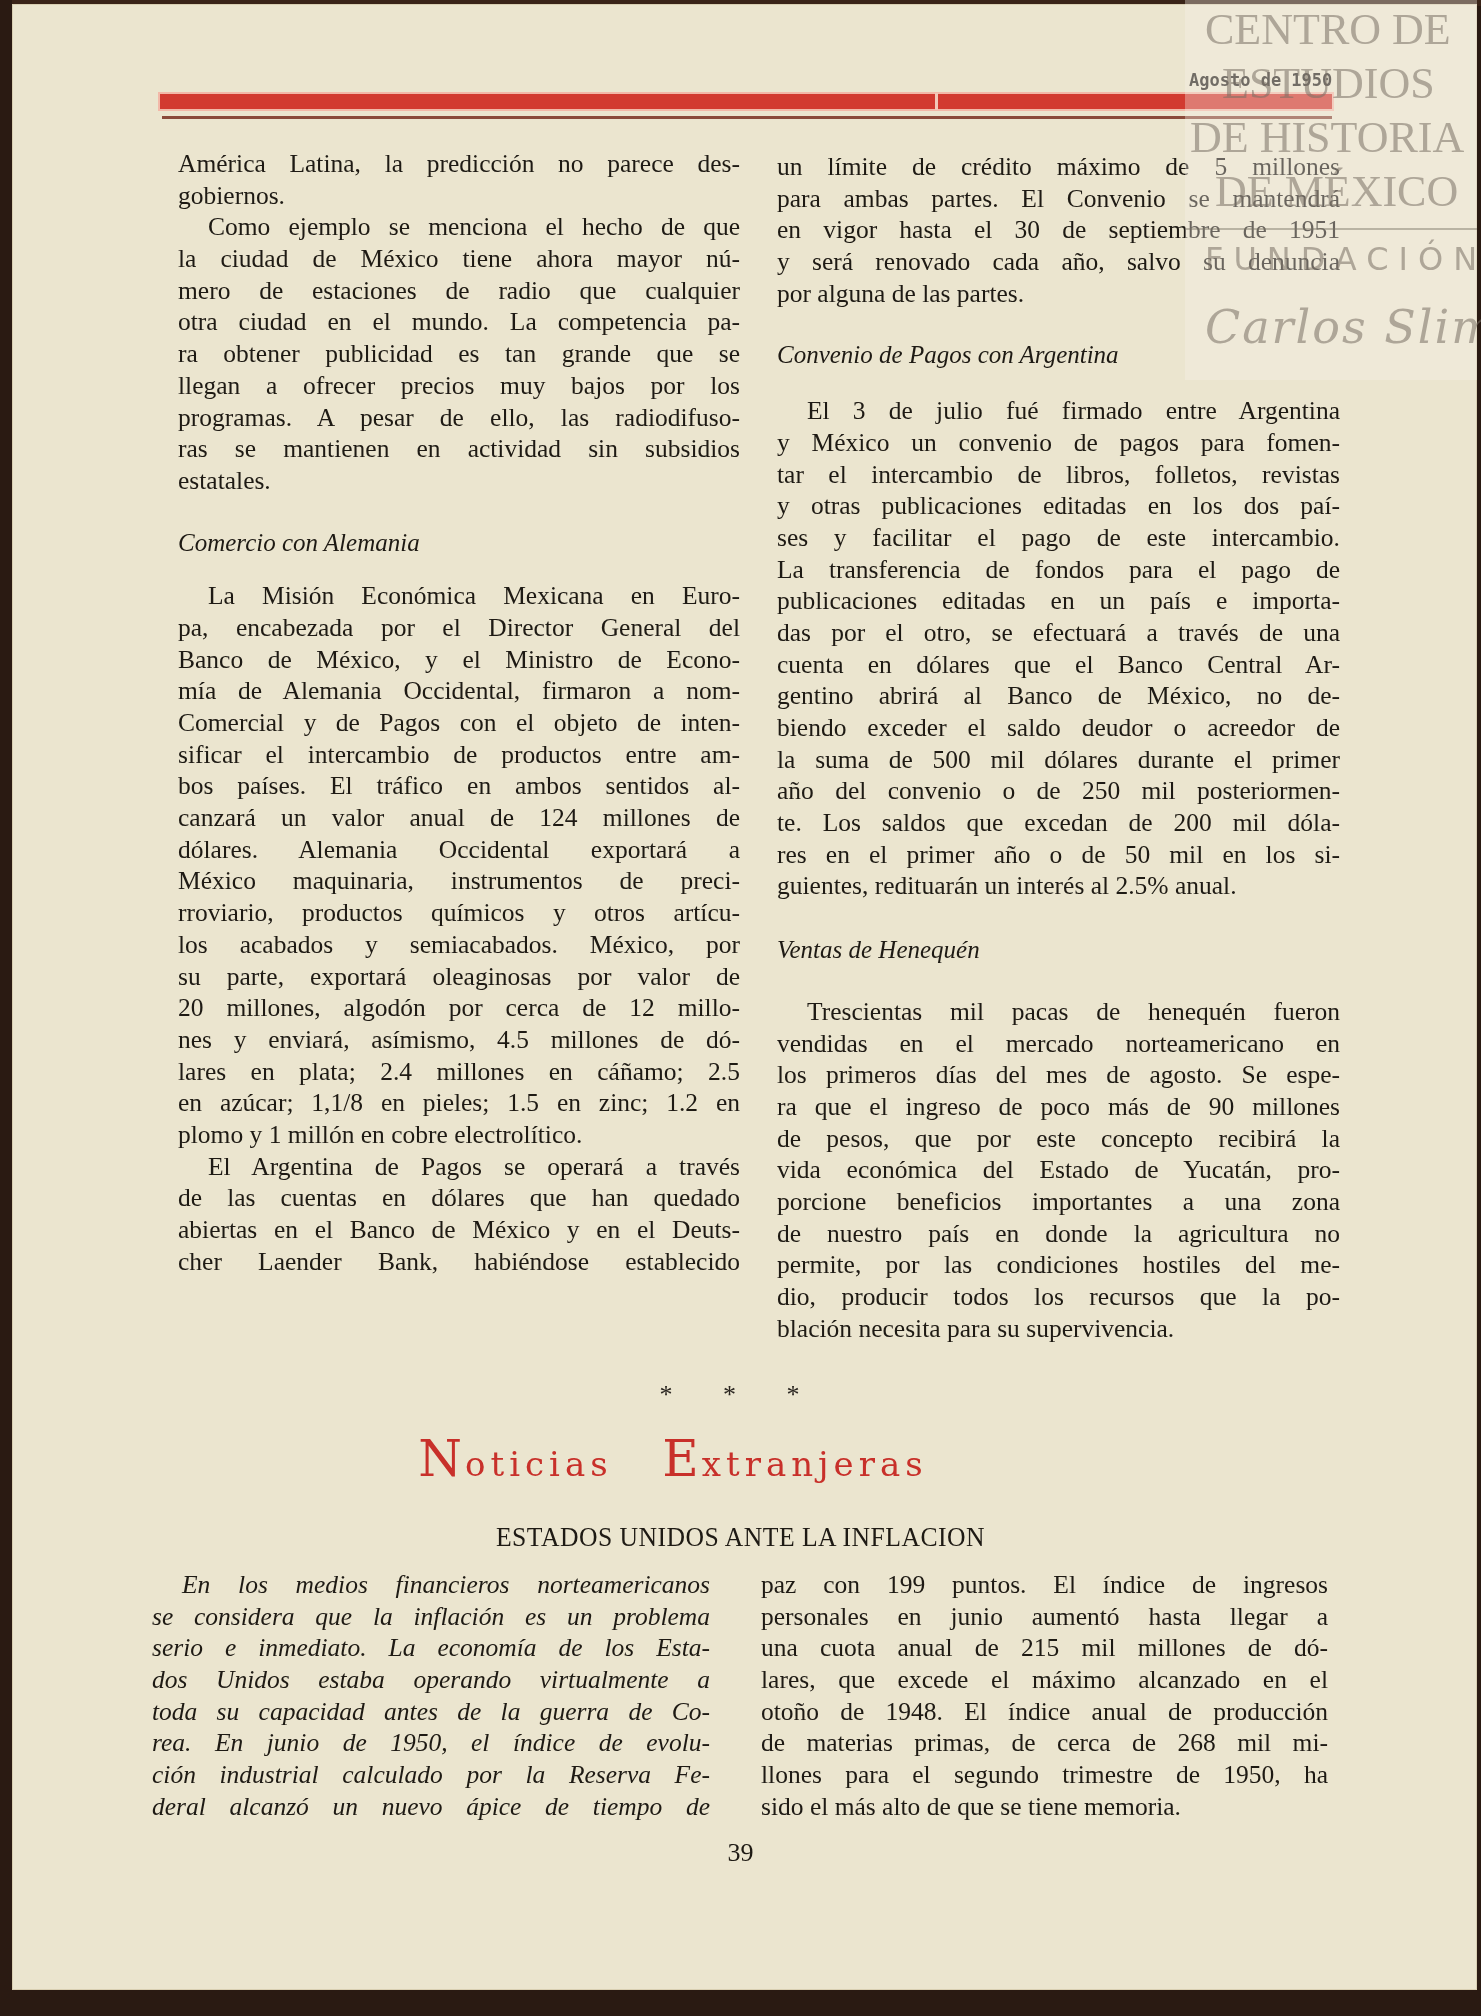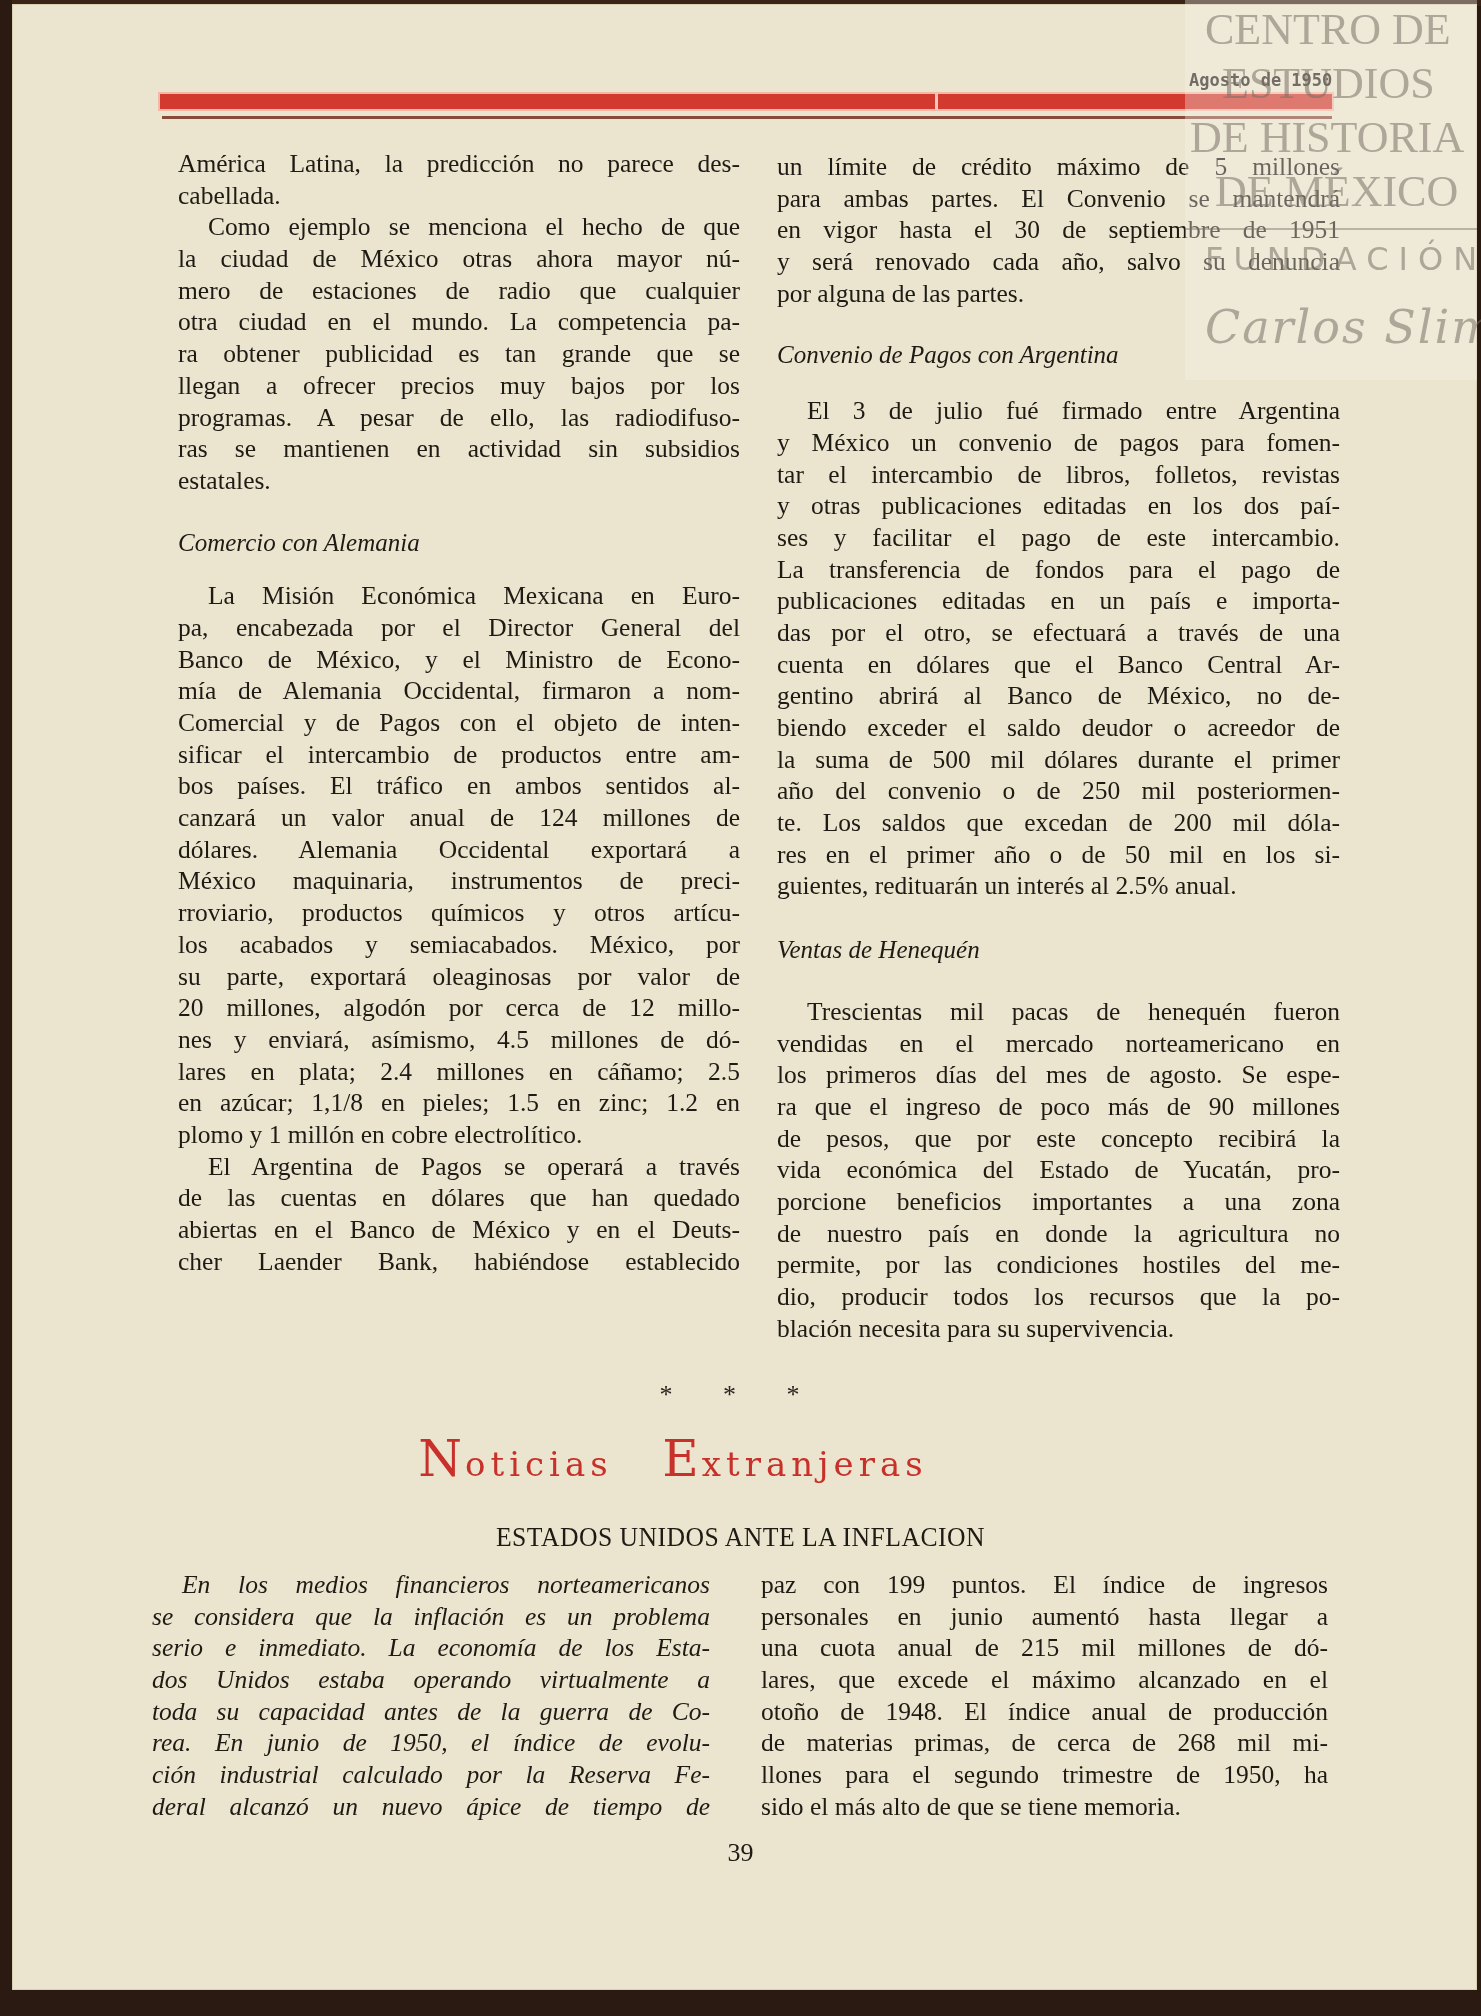"cabellada." div.line { text: cabellada -> gobiernos }
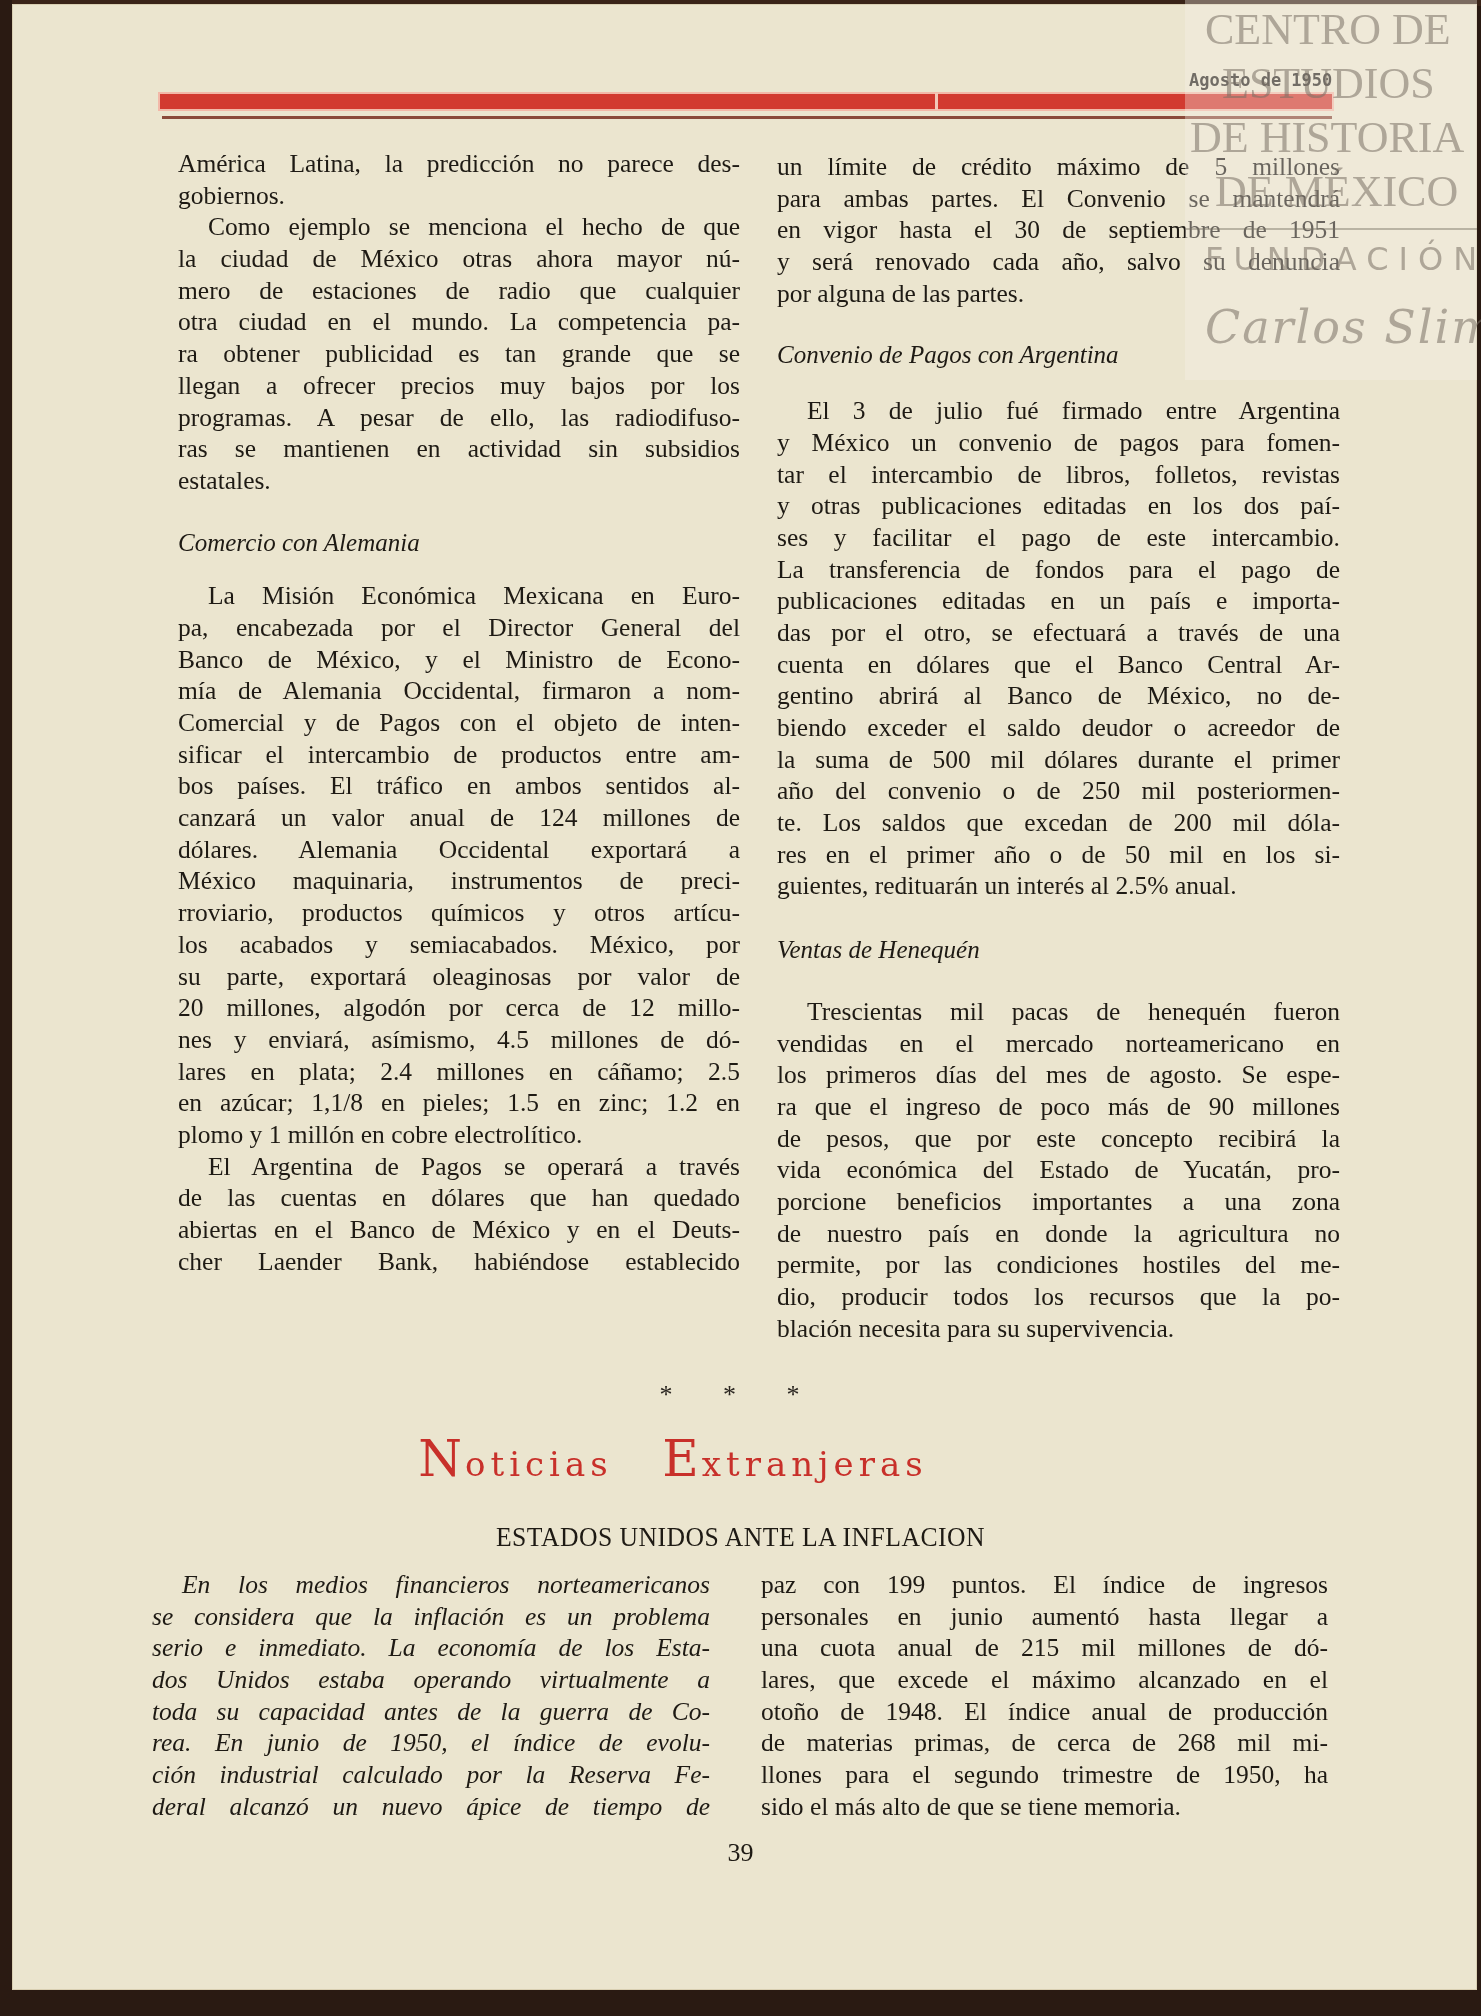"la ciudad de México otras" div.line { text: otras -> tiene }
